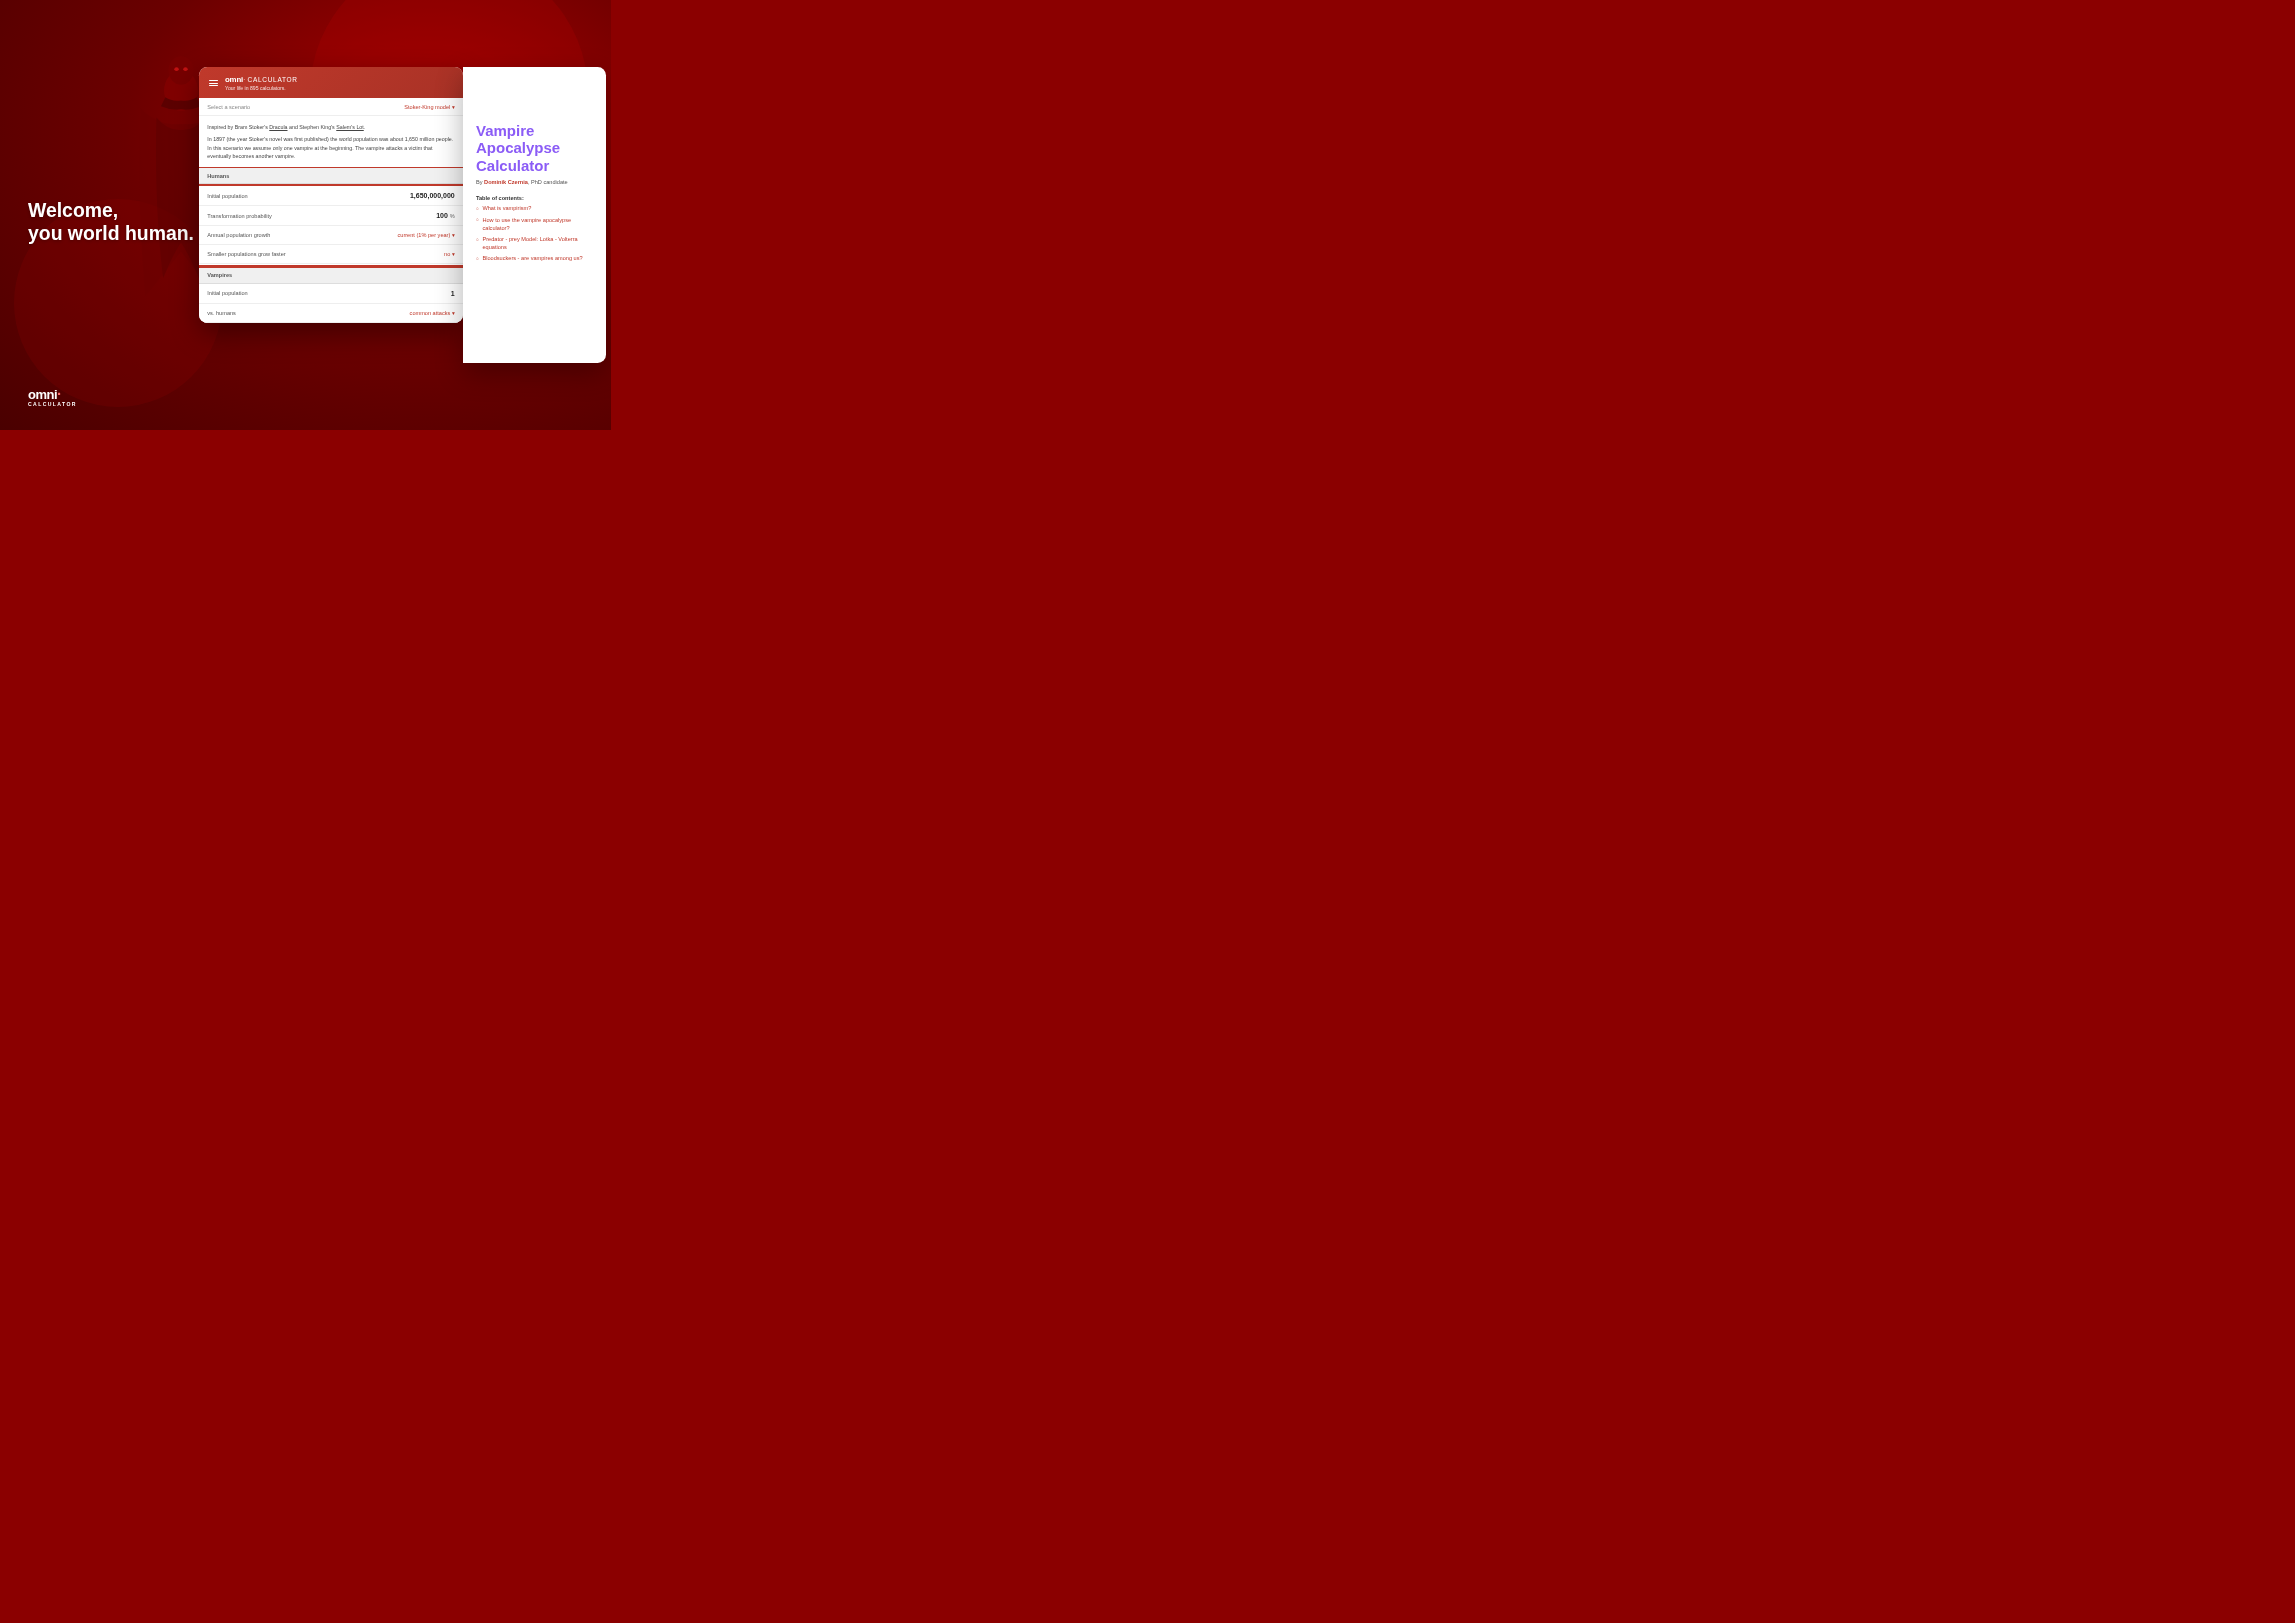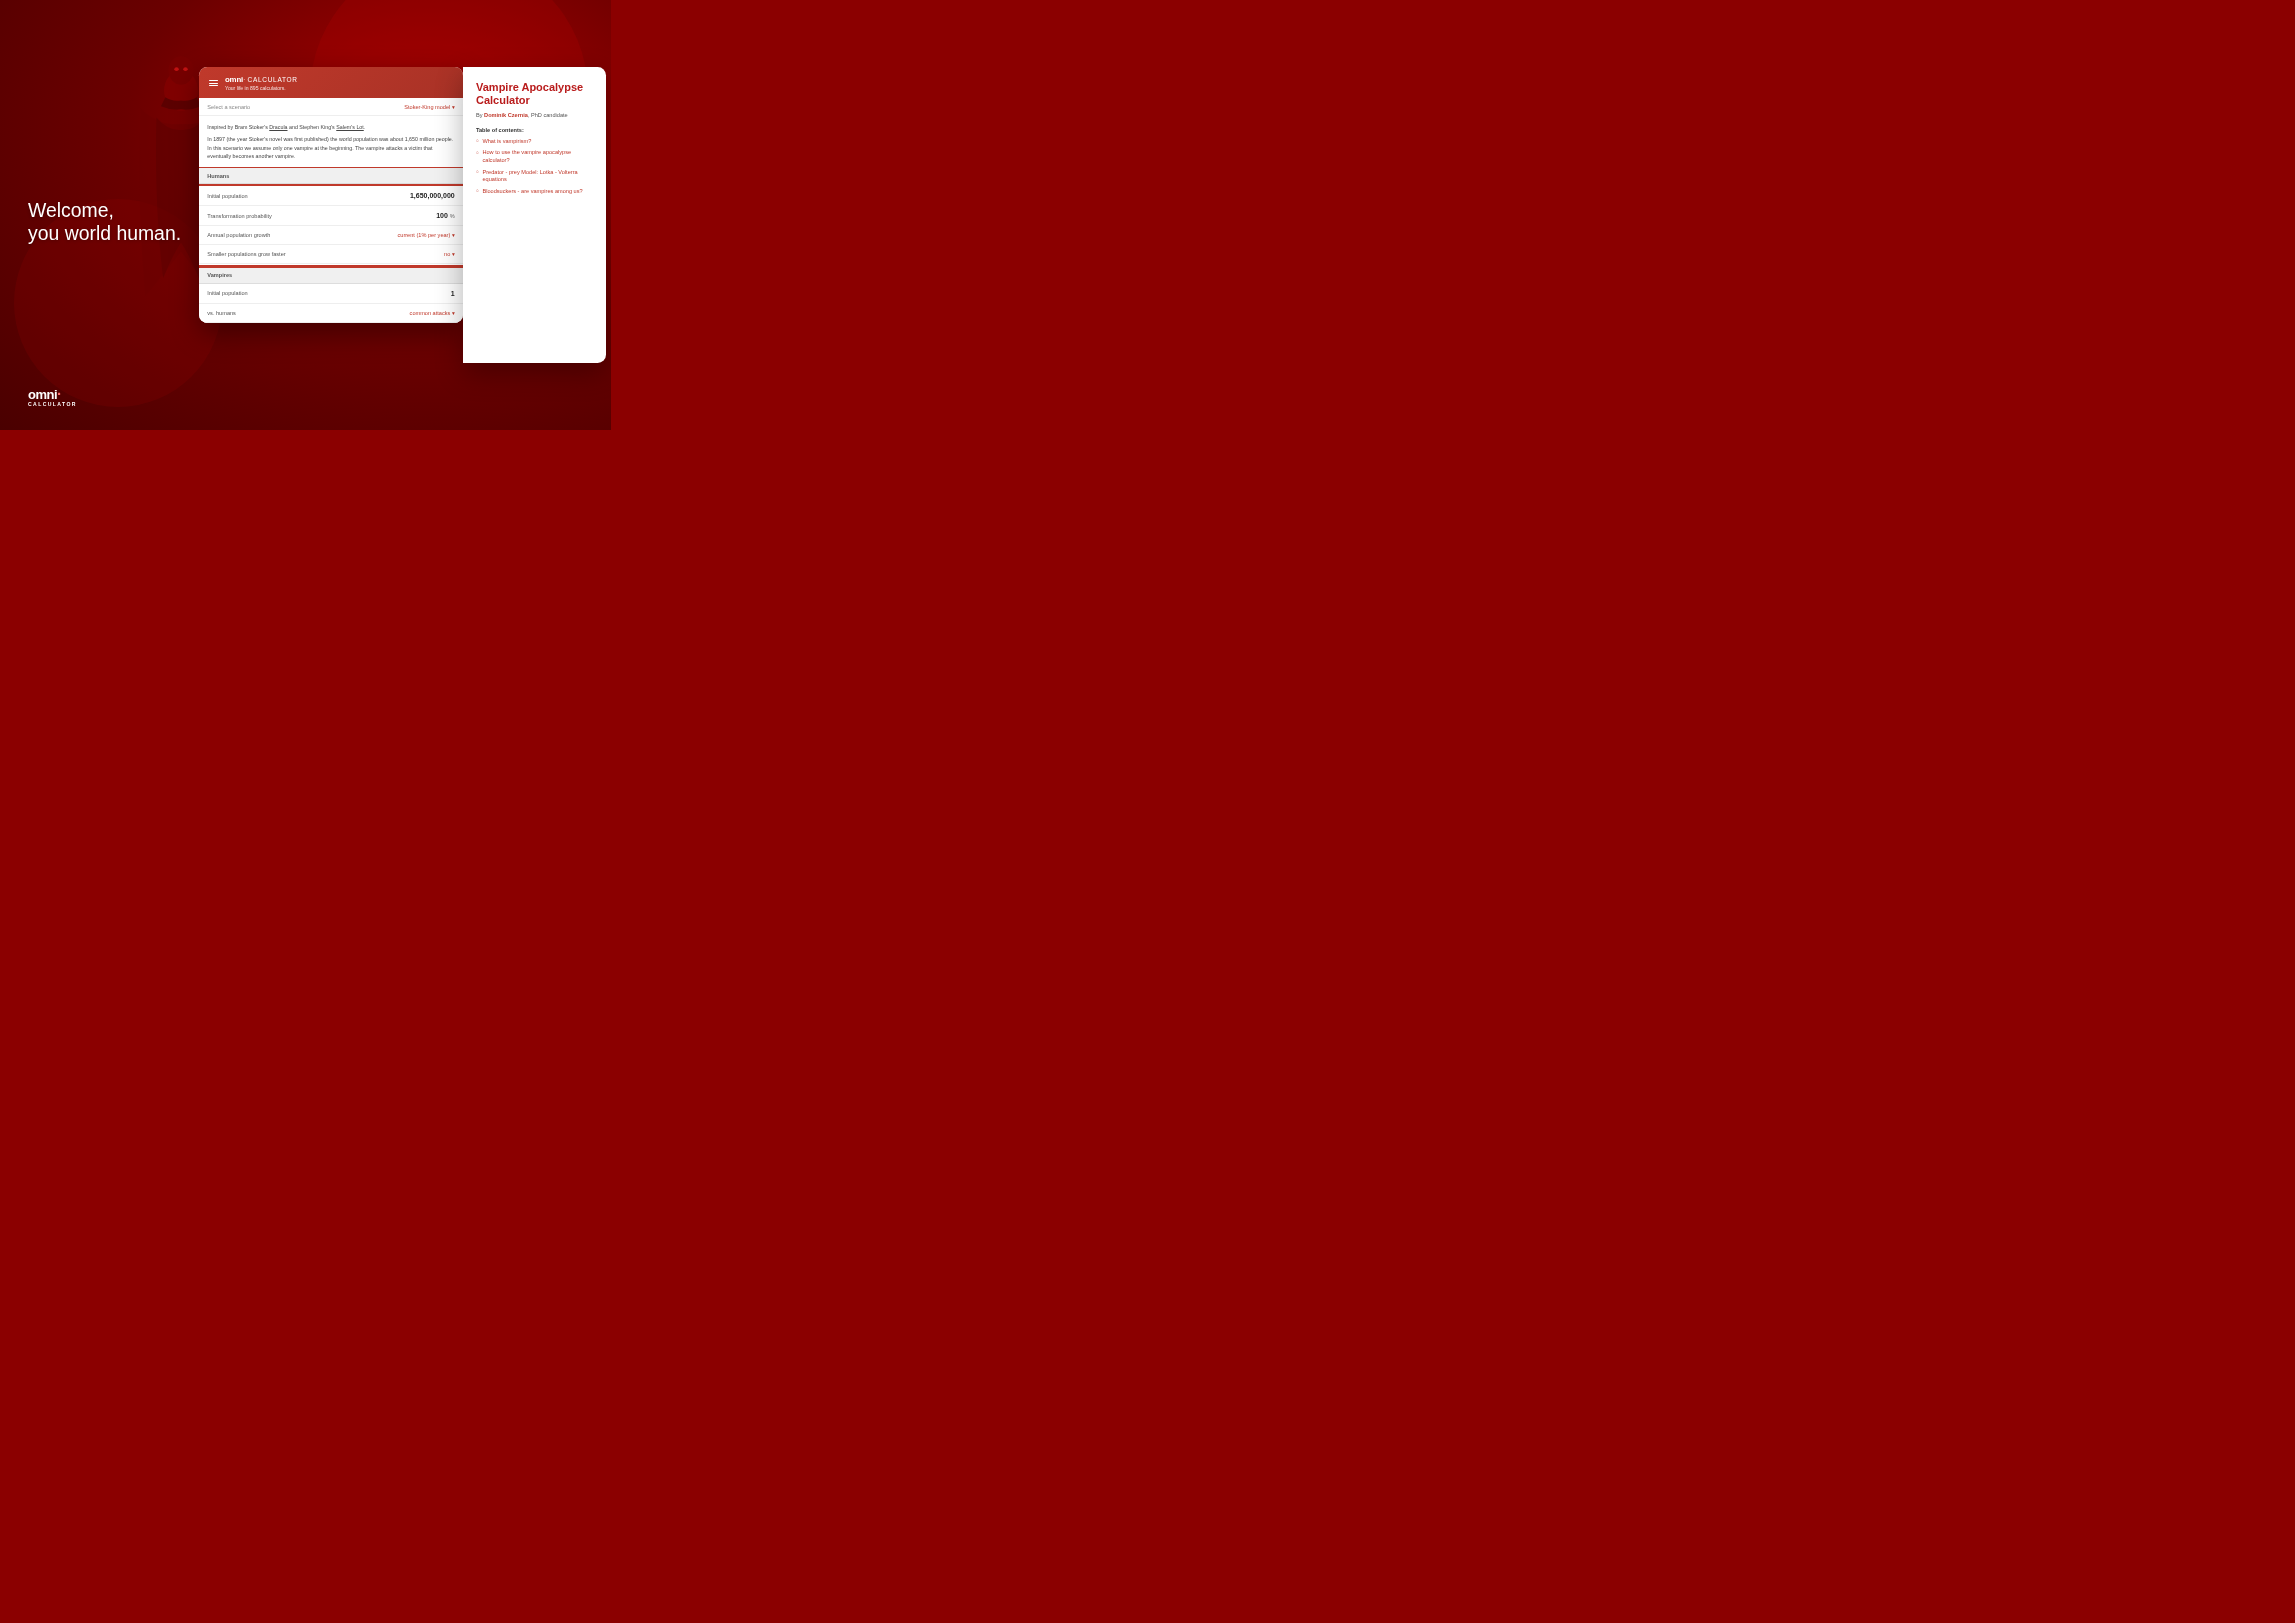"Vampire Apocalypse Calculator" .right-panel h1 { color: #b91c1c -> #8b5cf6; font-size: 11px -> 15px; margin-top: none -> 41px }
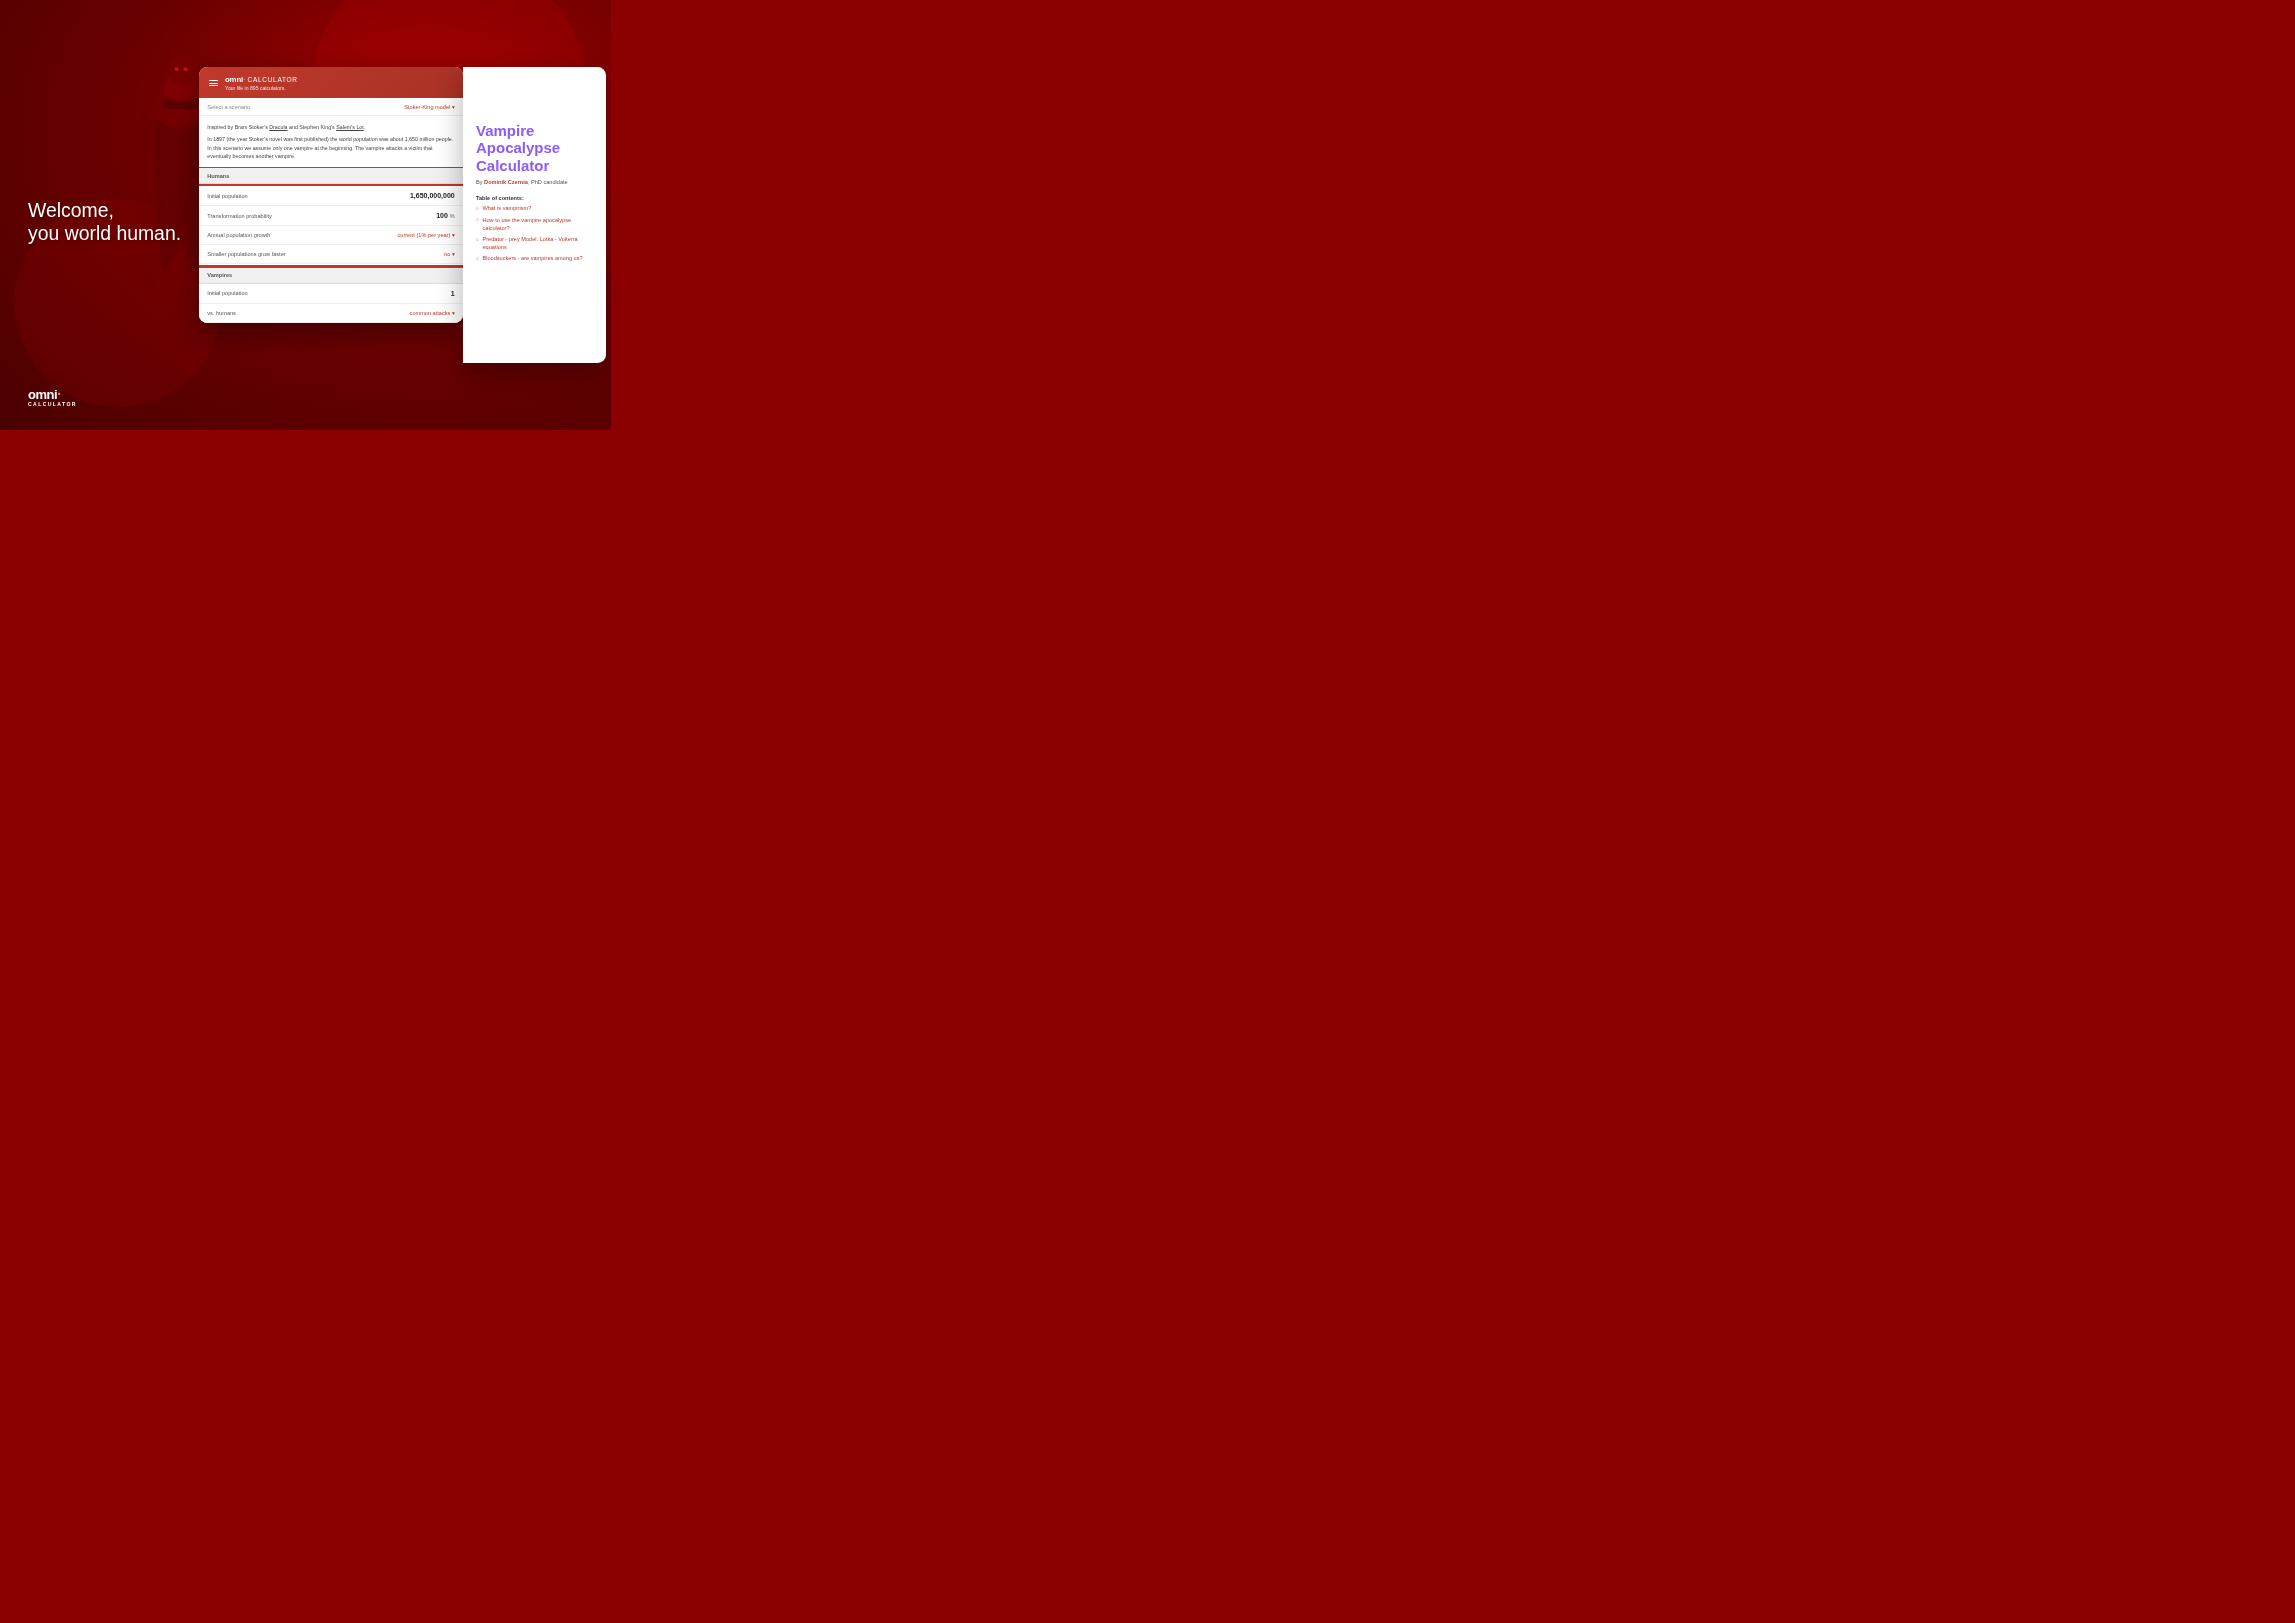"Welcome," .welcome-text { font-weight: 400 -> 700 }
